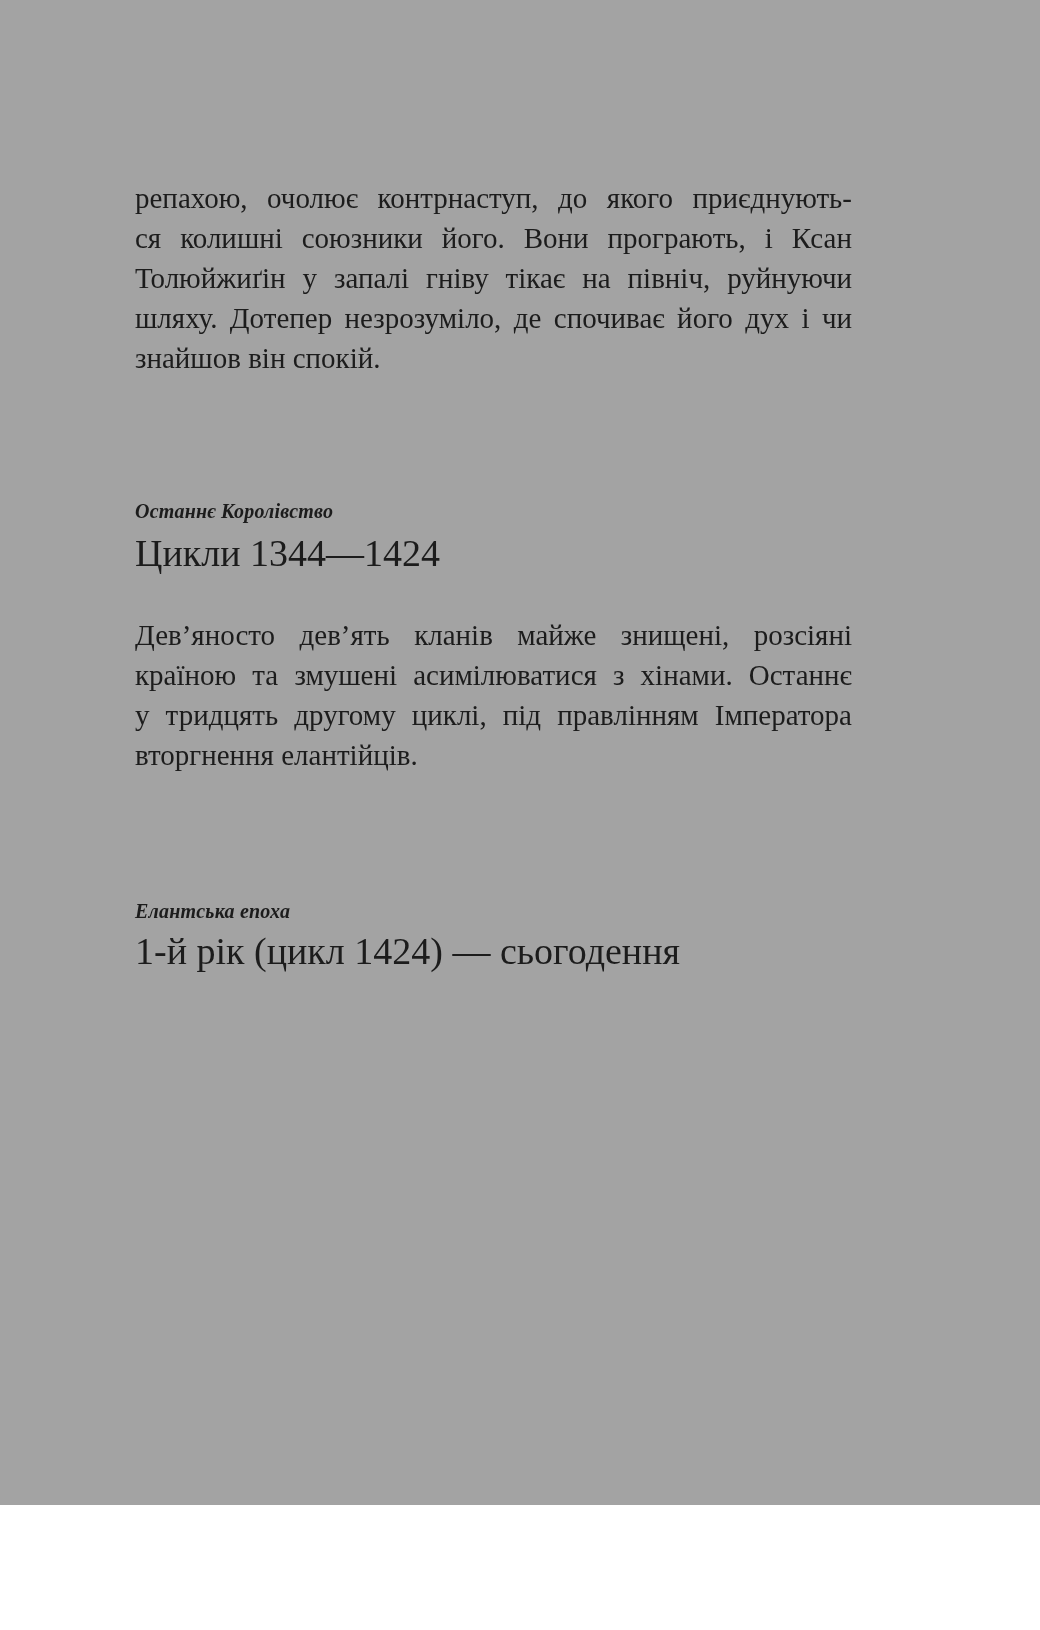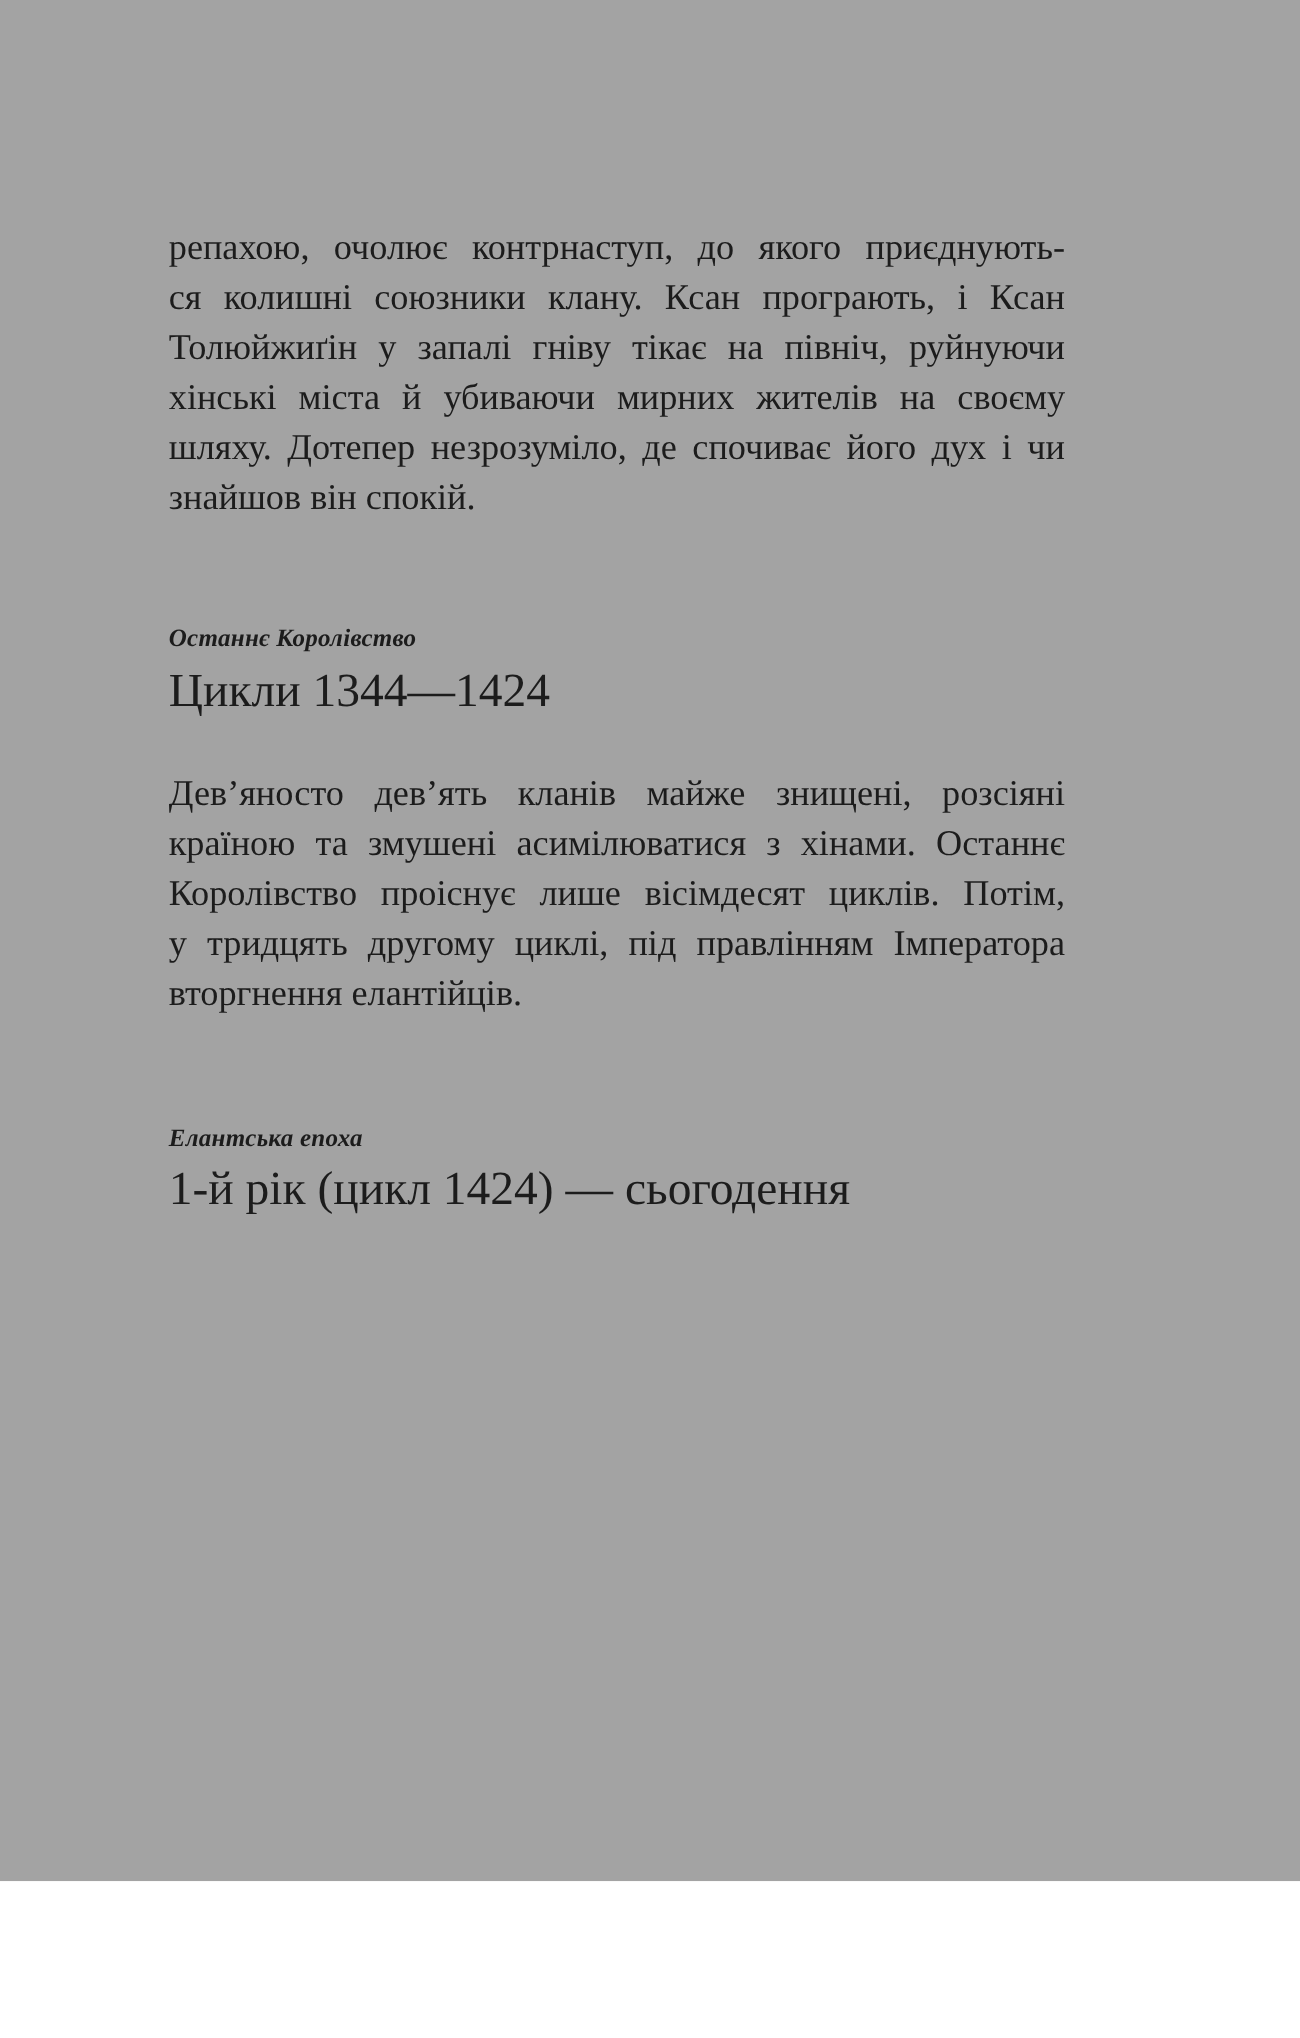"ся колишні союзники клану. Ксан" div.line { text: клану. Ксан -> його. Вони }
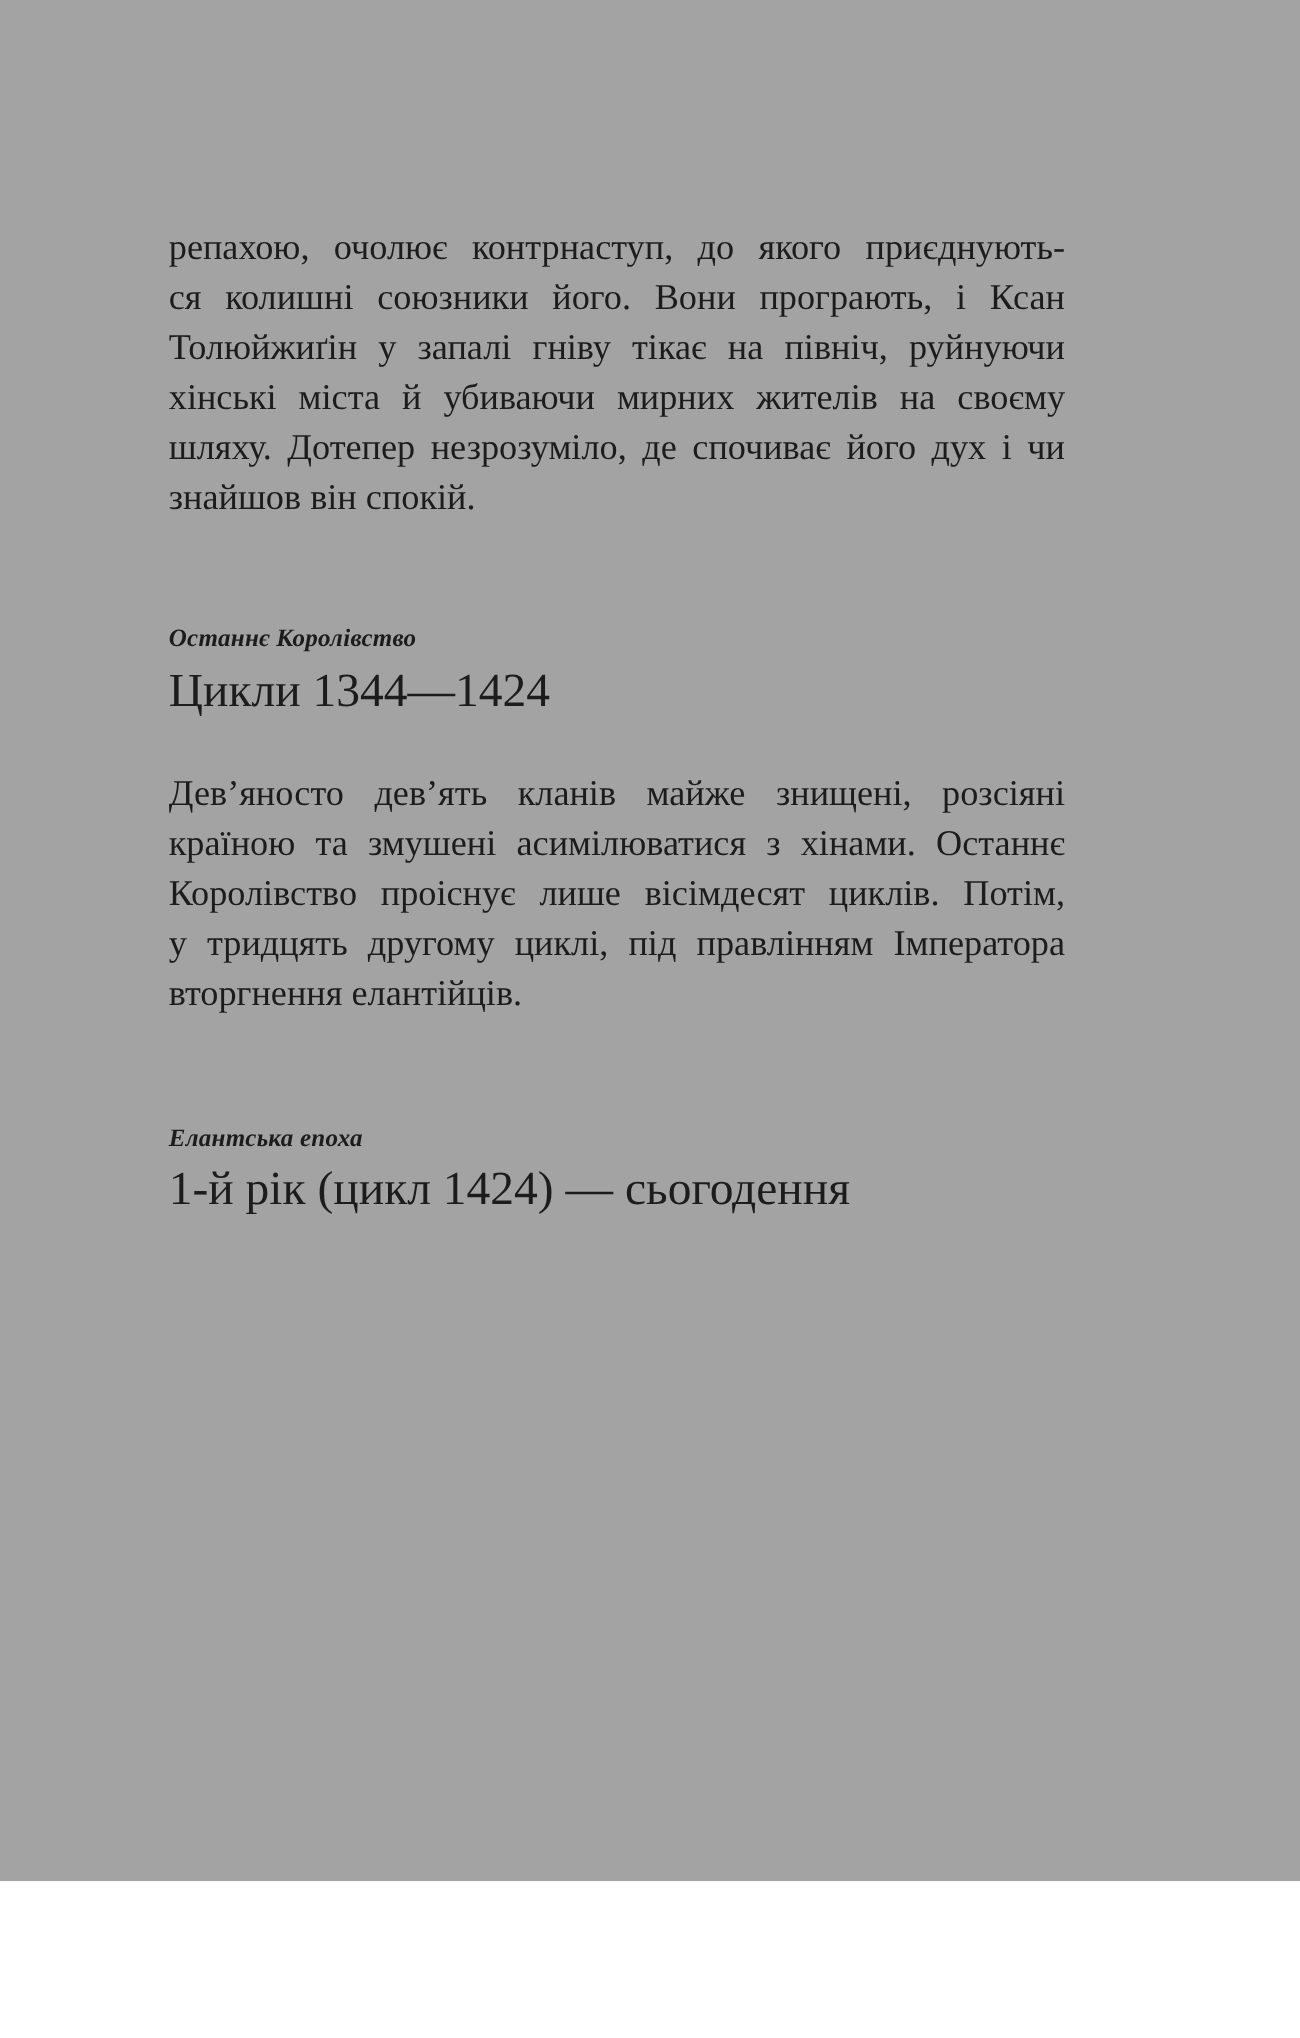"хінські міста й убиваючи мирних" div.line { html: <div>хінські міста й убиваючи мирних жителів на своєму</div> -> none }
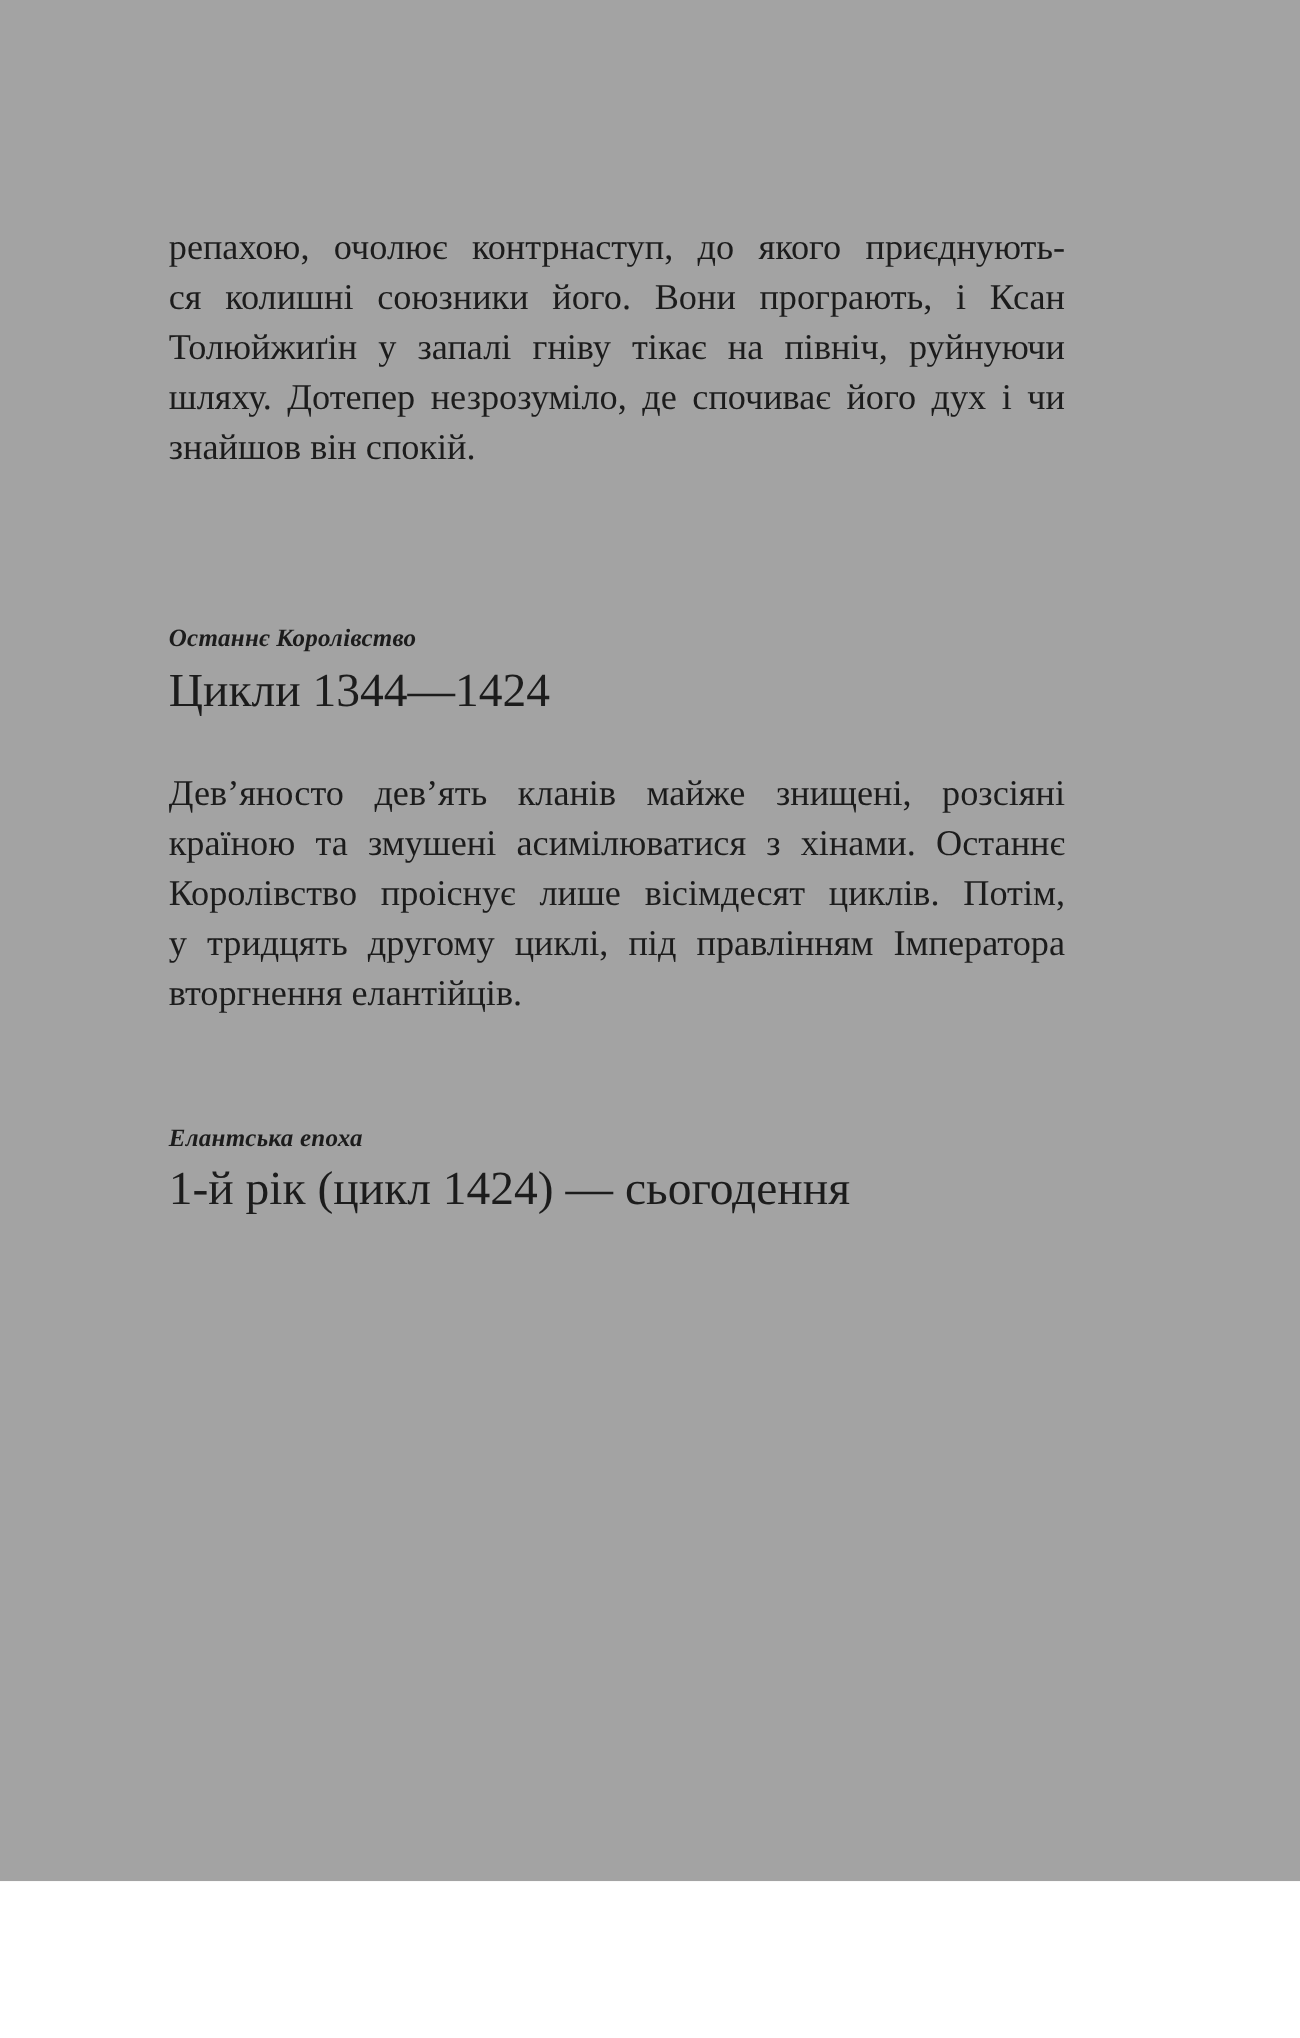"Королівство проіснує лише вісімдесят" div.line { html: <div>Королівство проіснує лише вісімдесят циклів. Потім,</div> -> none }
